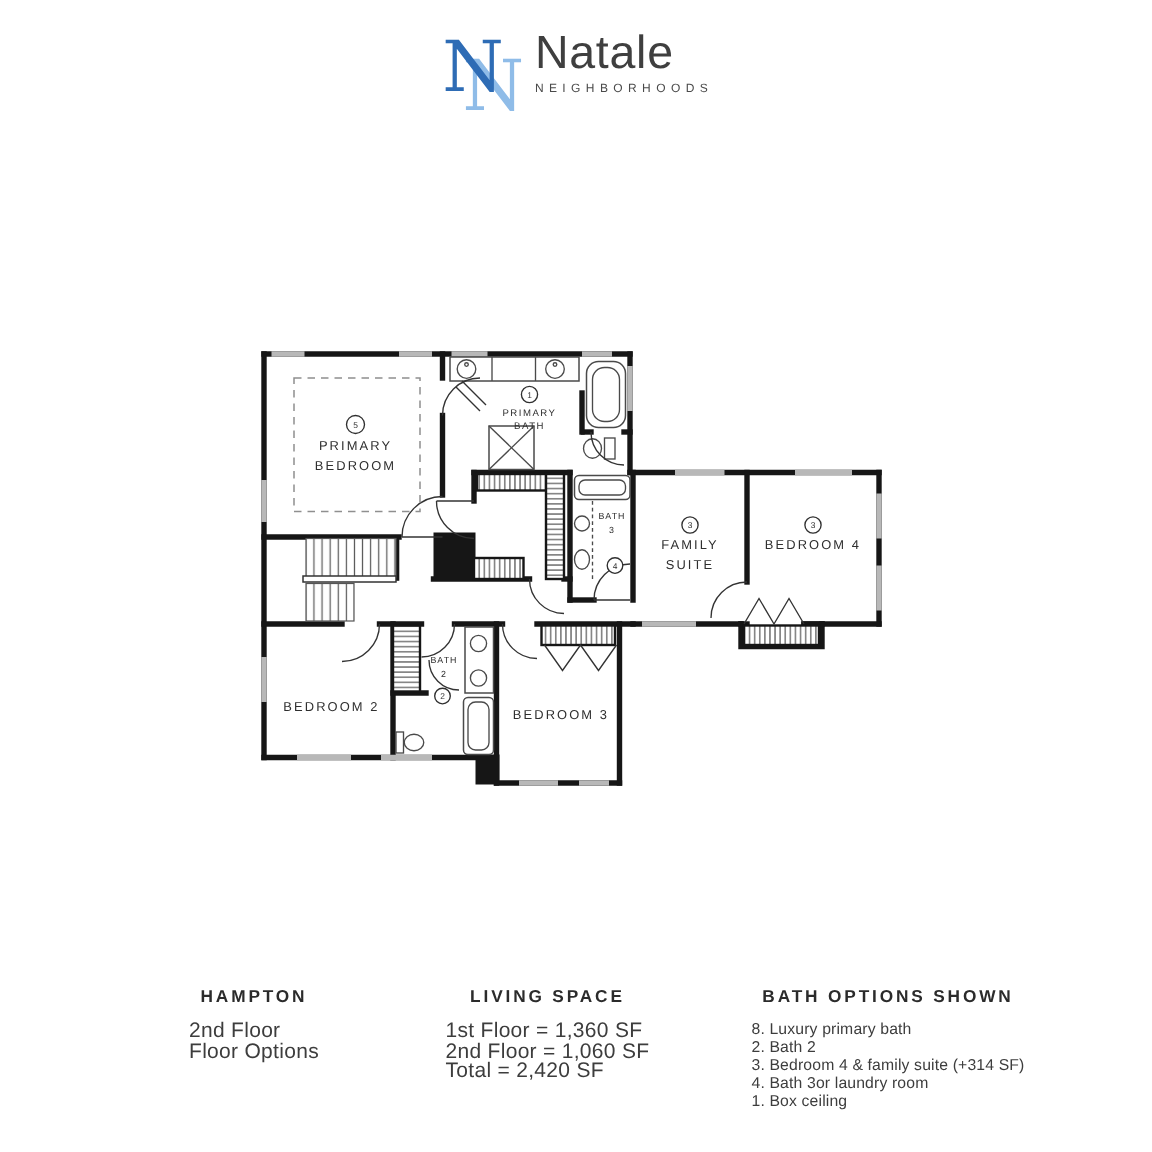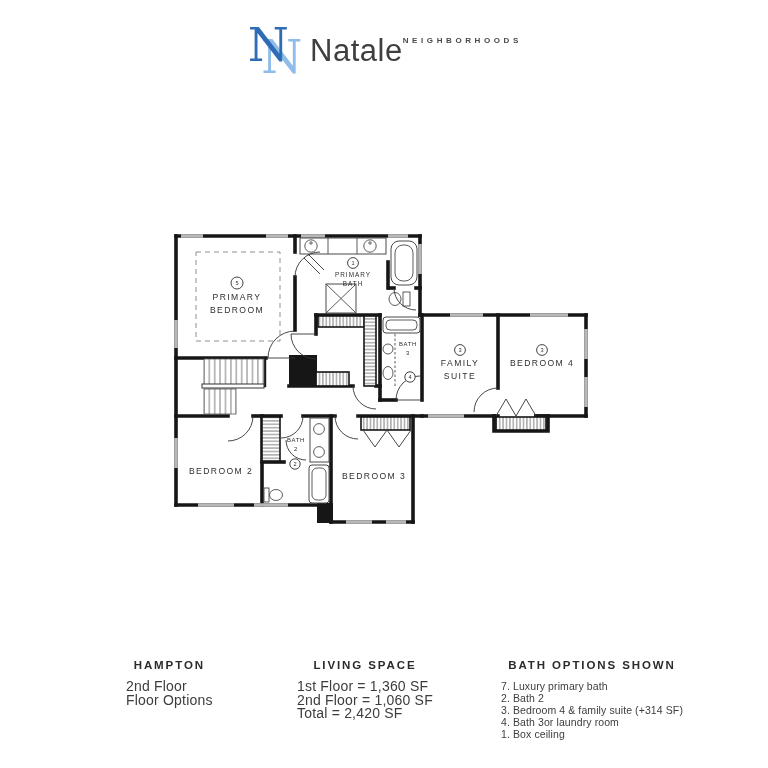"Natale" .brand-block { flex-direction: row -> column; margin-top: 22px -> 6px }
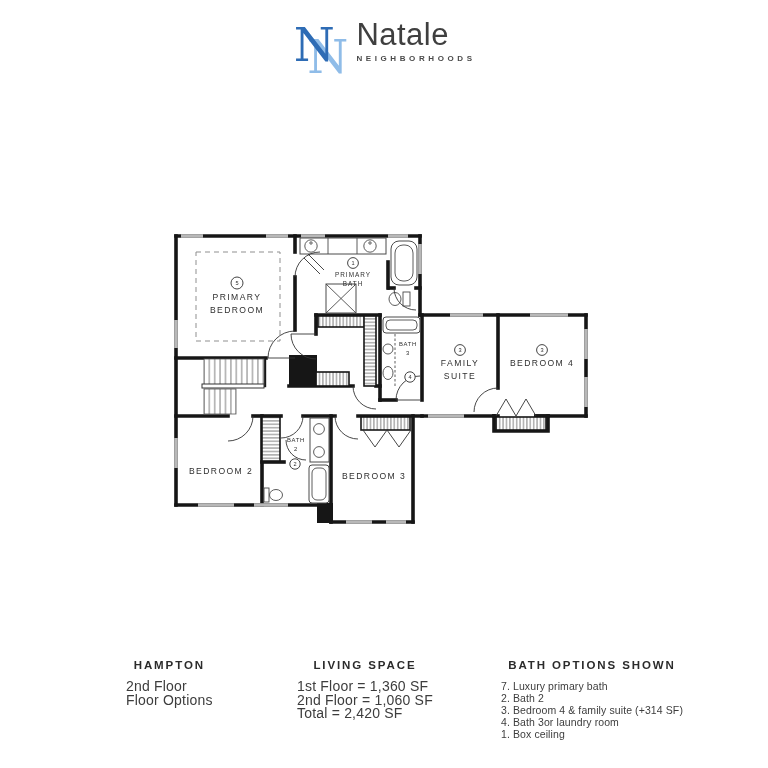"NEIGHBORHOODS" .brand-tagline { font-weight: bold -> normal }
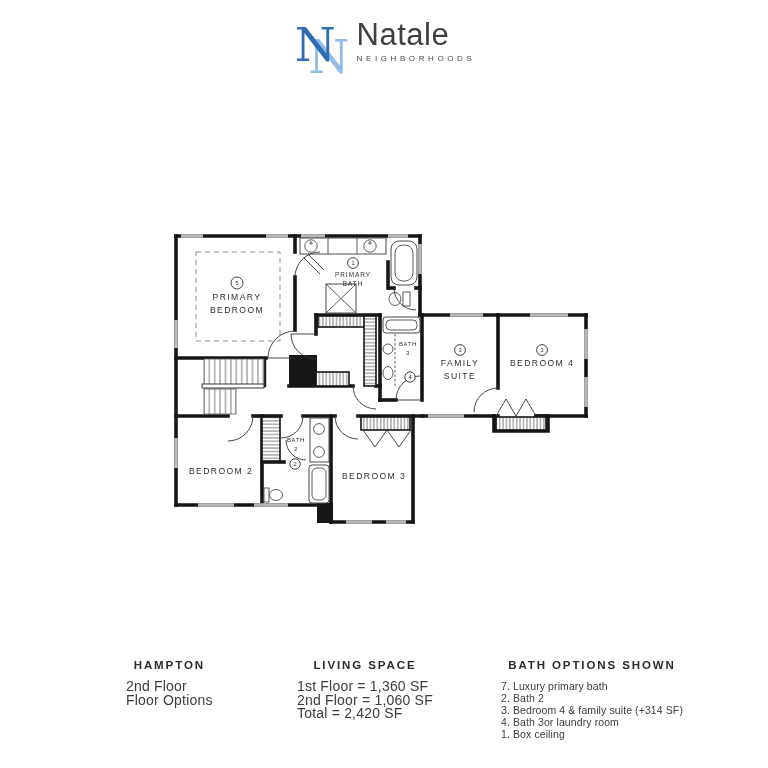"7. Luxury primary bath" div.fitem { text: 7 -> 8 }
